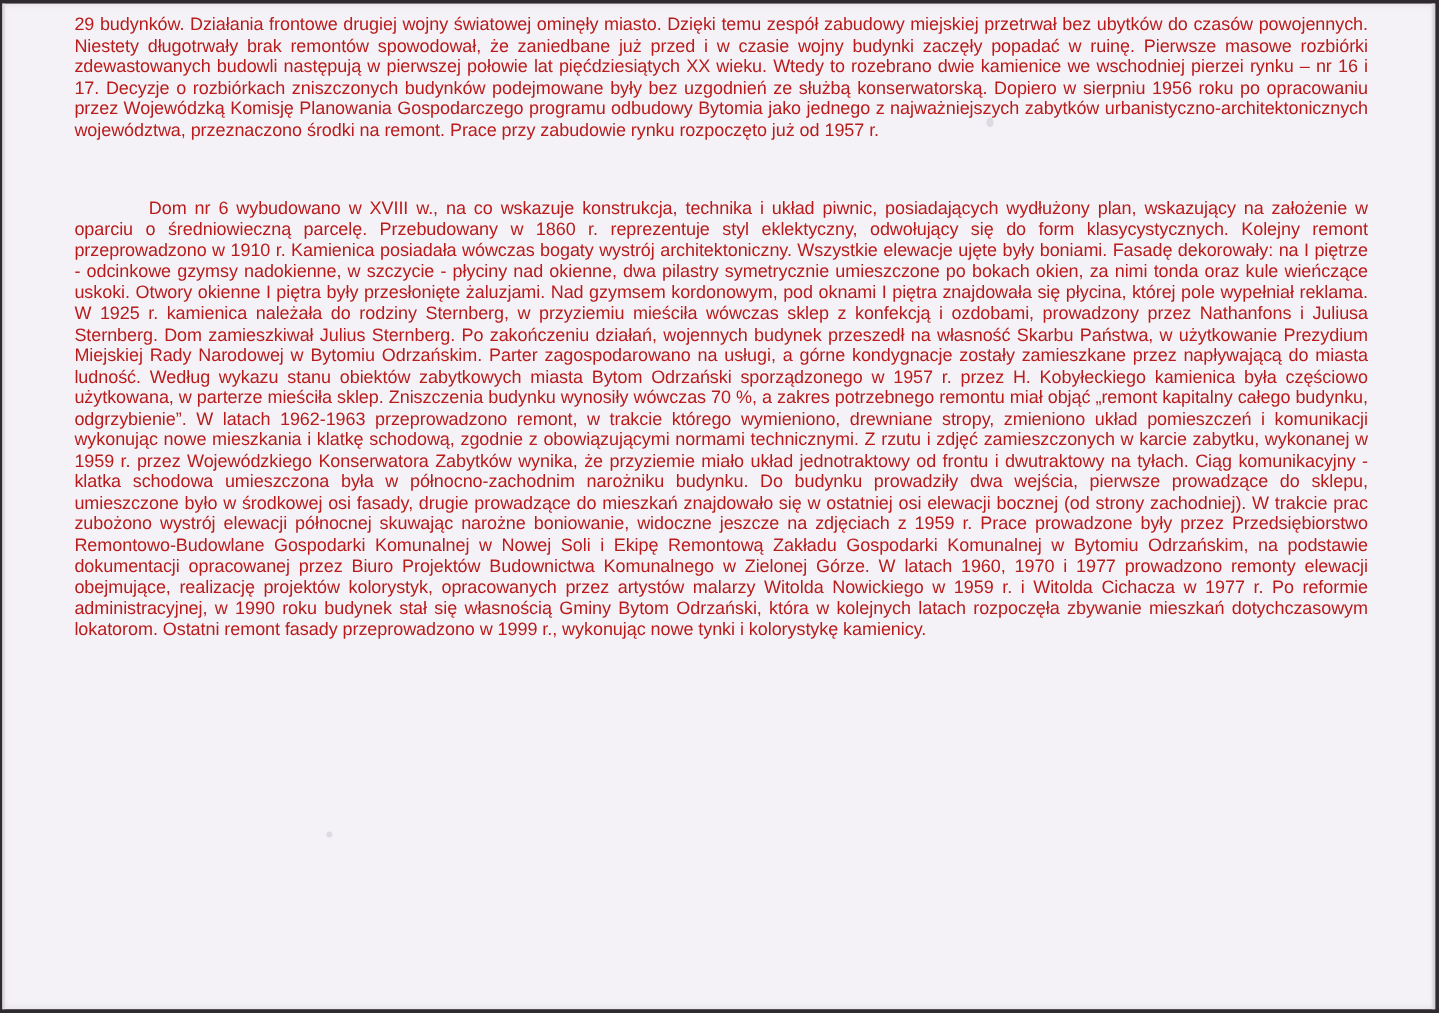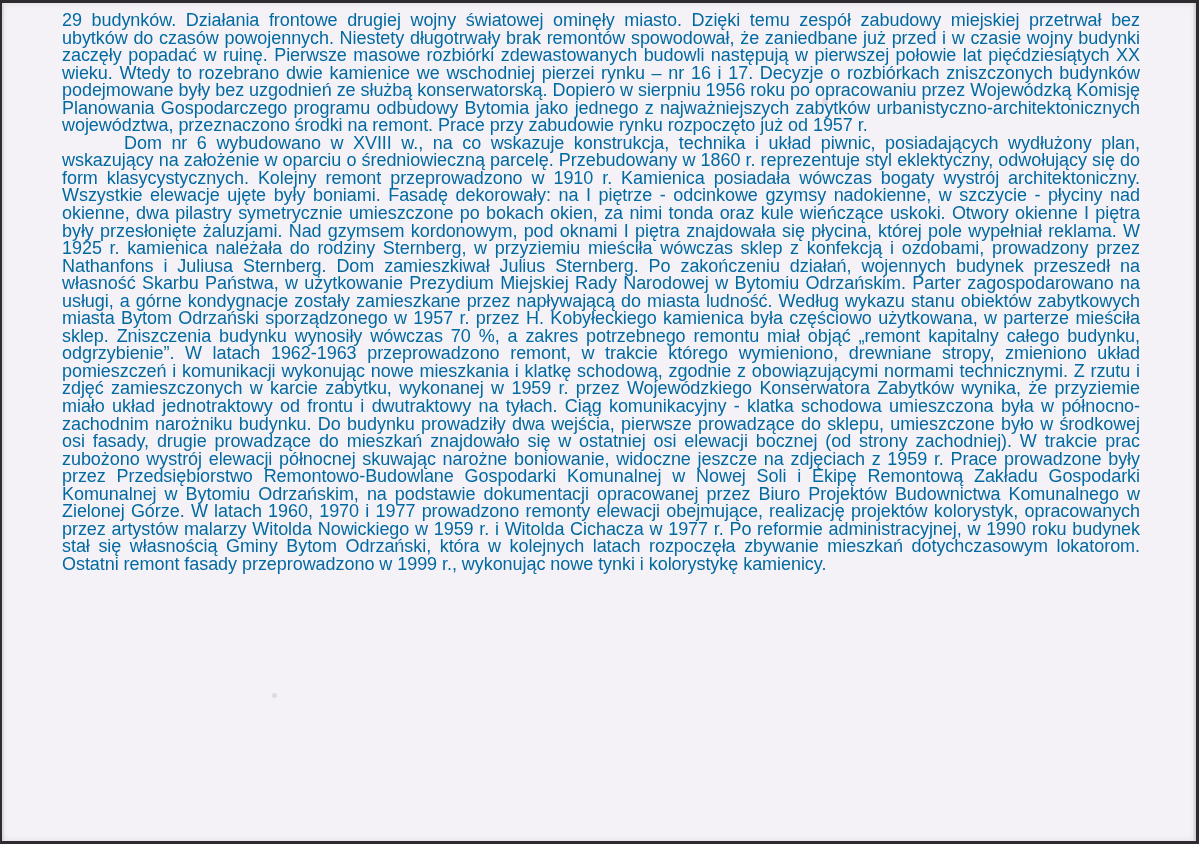"29 budynków. Działania frontowe drugiej" .text-block { color: #0369a1 -> #b91c1c; font-size: 18px -> 15px }
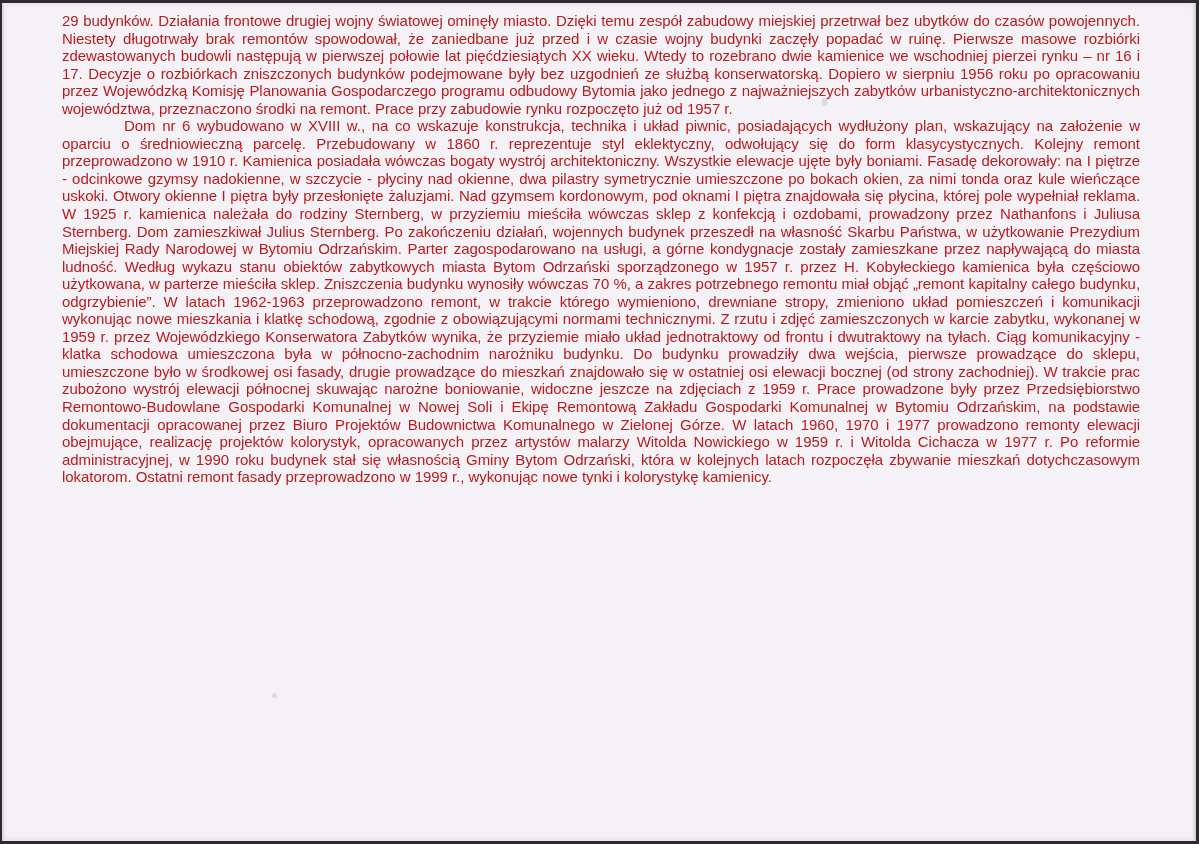"Dom nr 6 wybudowano w" .paragraph.indent { margin-top: none -> 48px }
